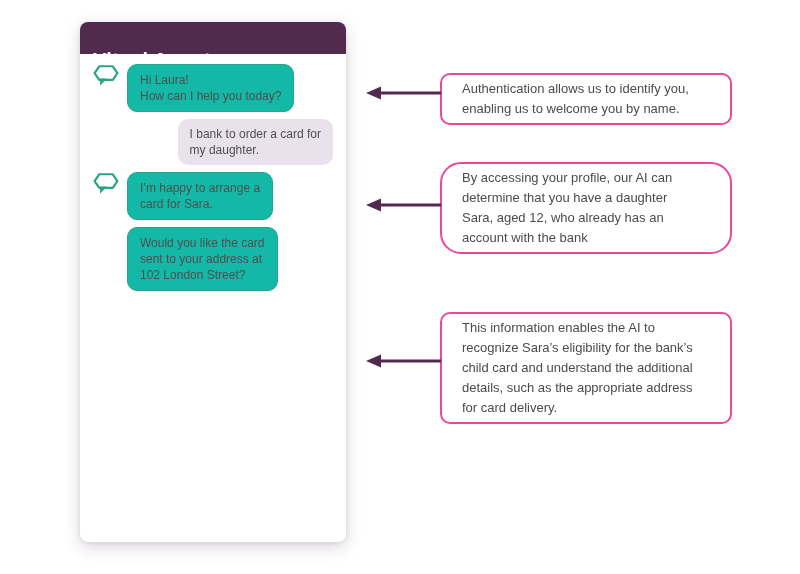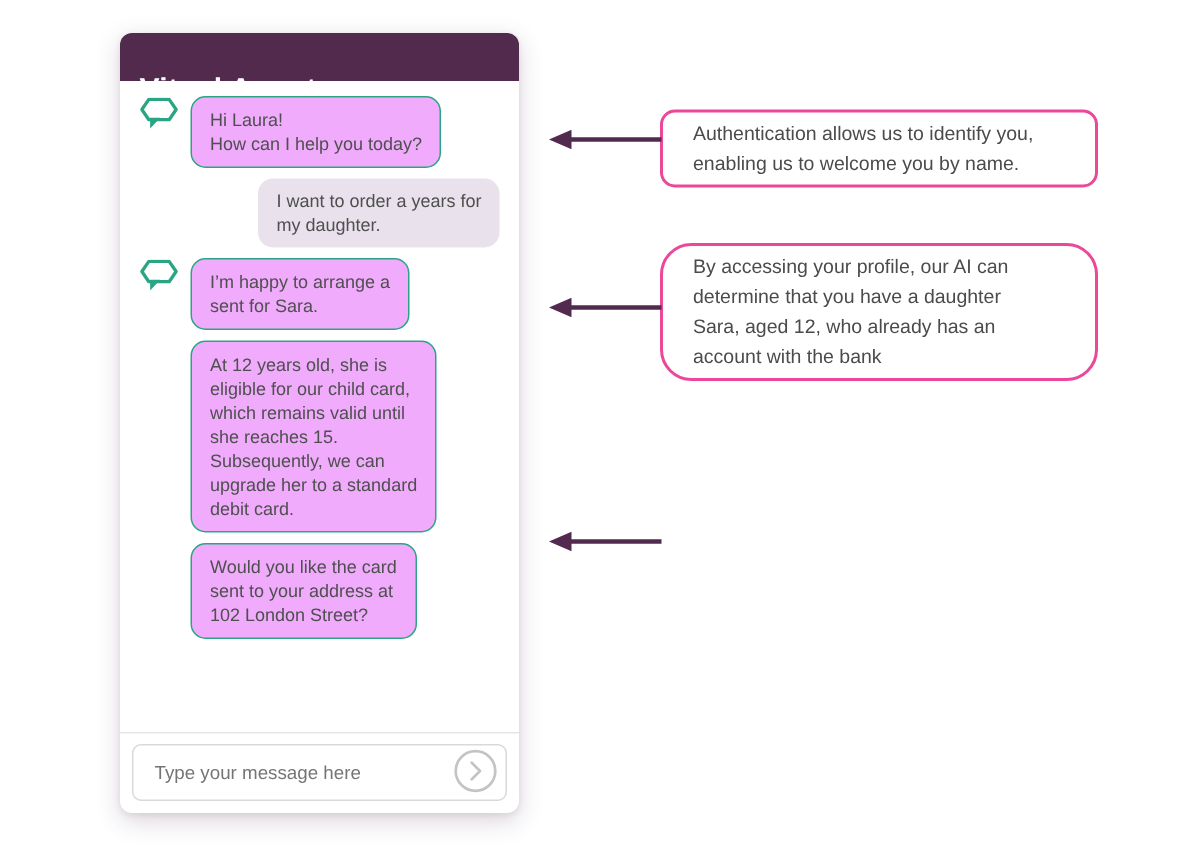"Hi Laura!" .bot-bubble { background: #f0abfc -> #14b8a6 }
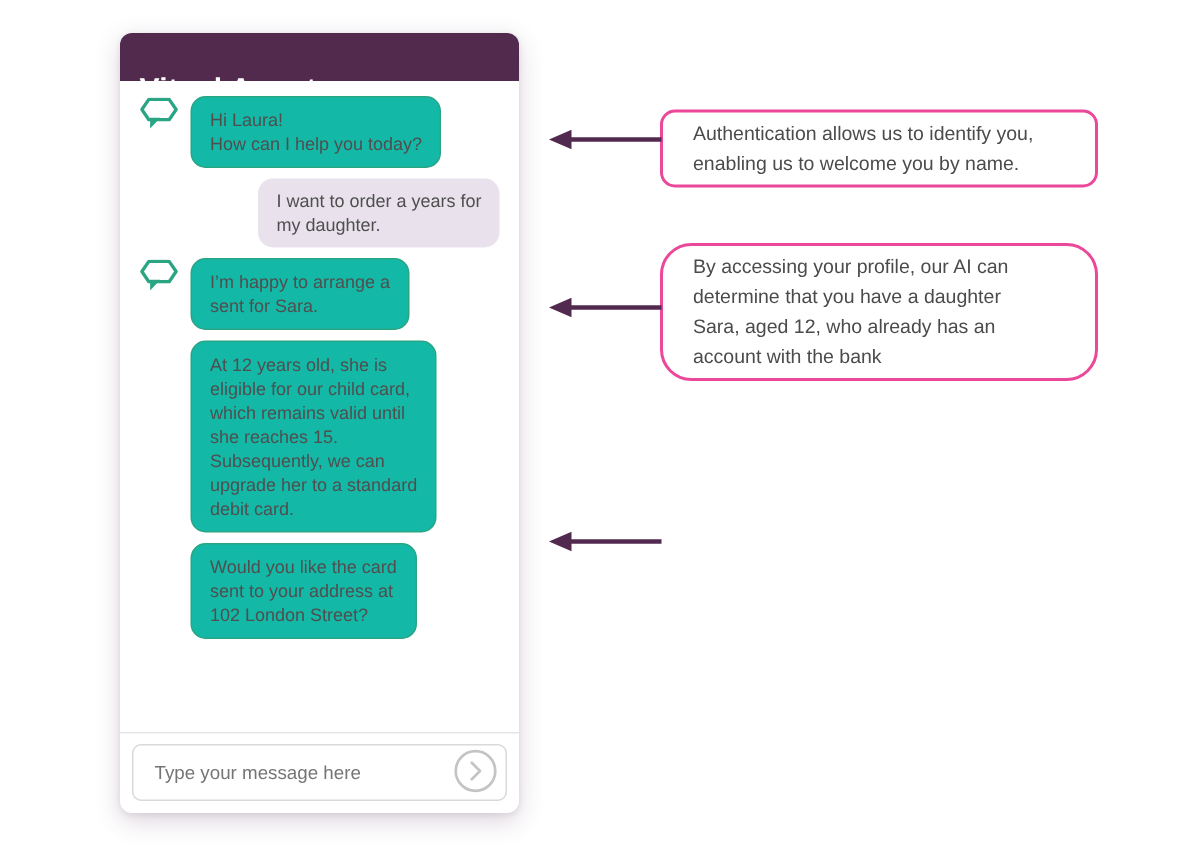"I want to order a" div.bubble { text: want to order a years -> bank to order a card }
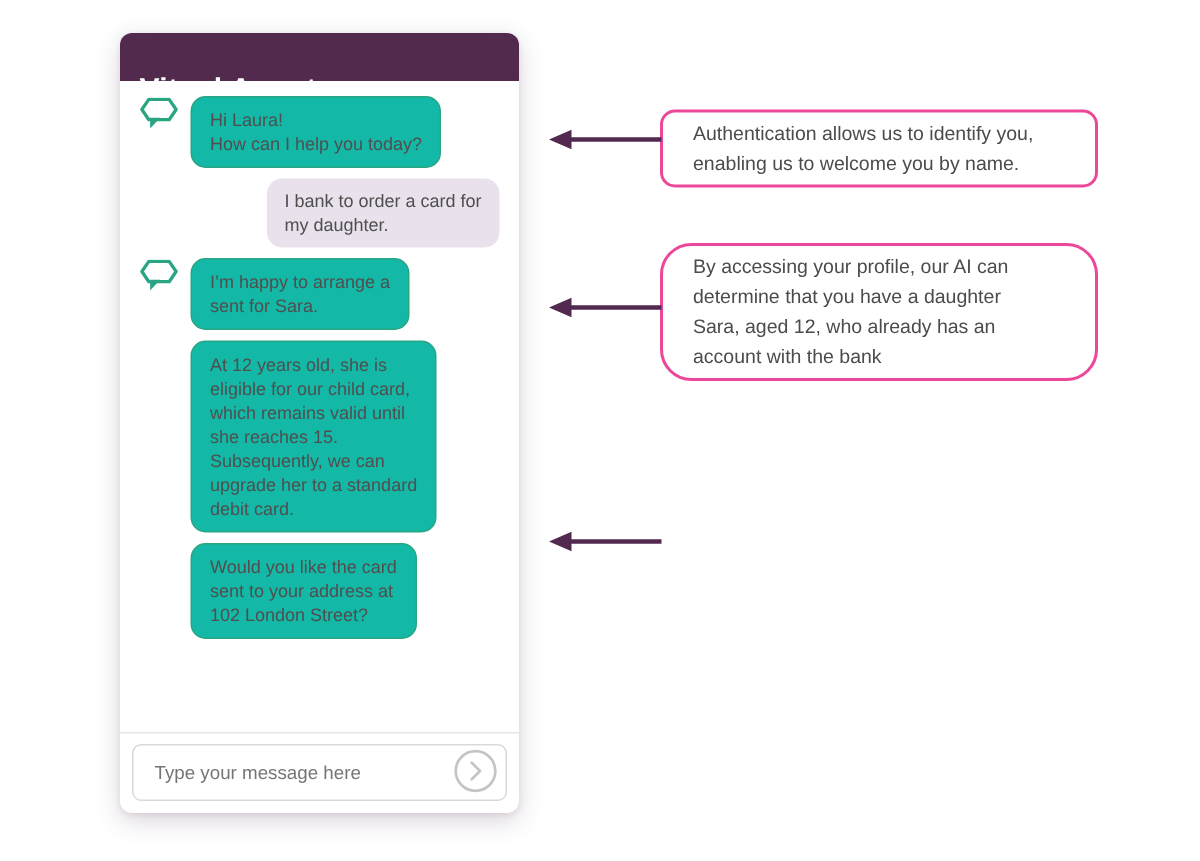"I’m happy to arrange a" div.bubble { text: sent -> card }
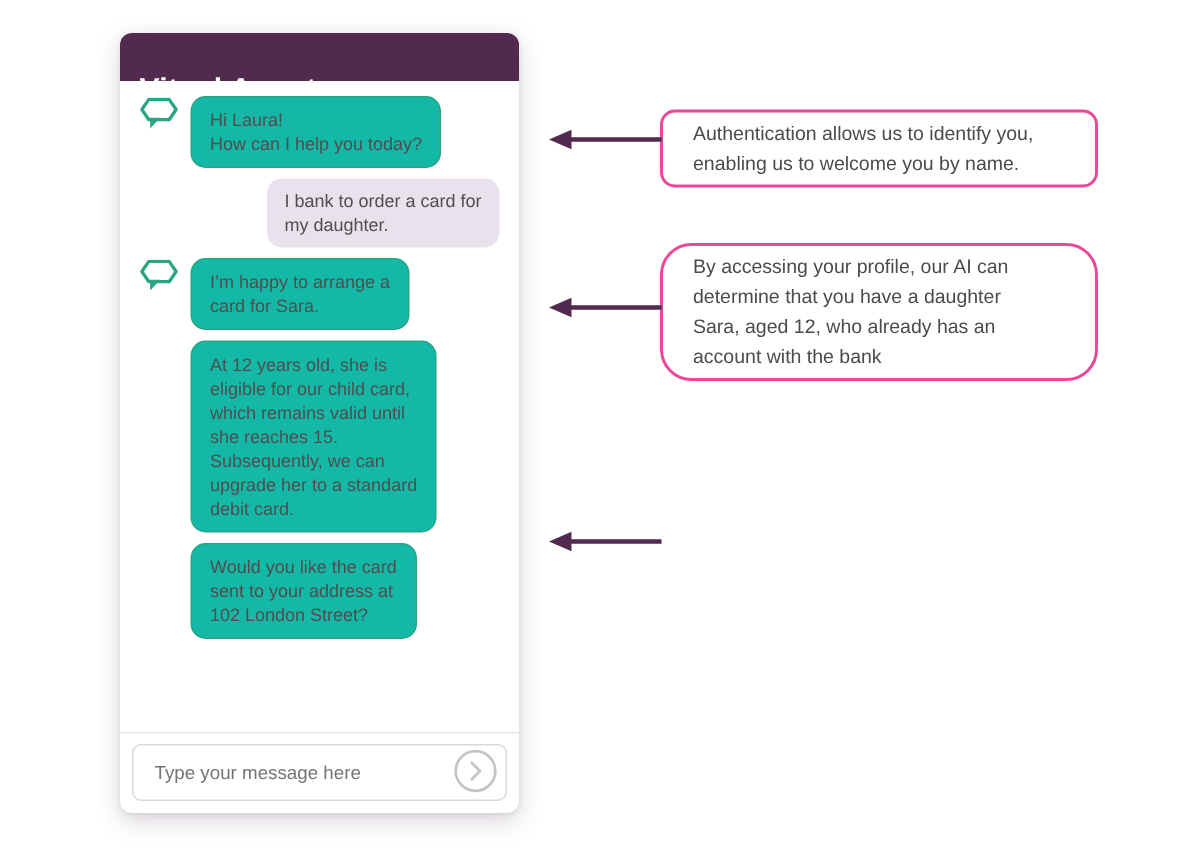"At 12 years old, she" div.row { html: <div> <span></span> <div>At 12 years old, she is eligible for our child card, which remains valid until she reaches 15. Subsequently, we can upgrade her to a standard debit card.</div> </div> -> none }
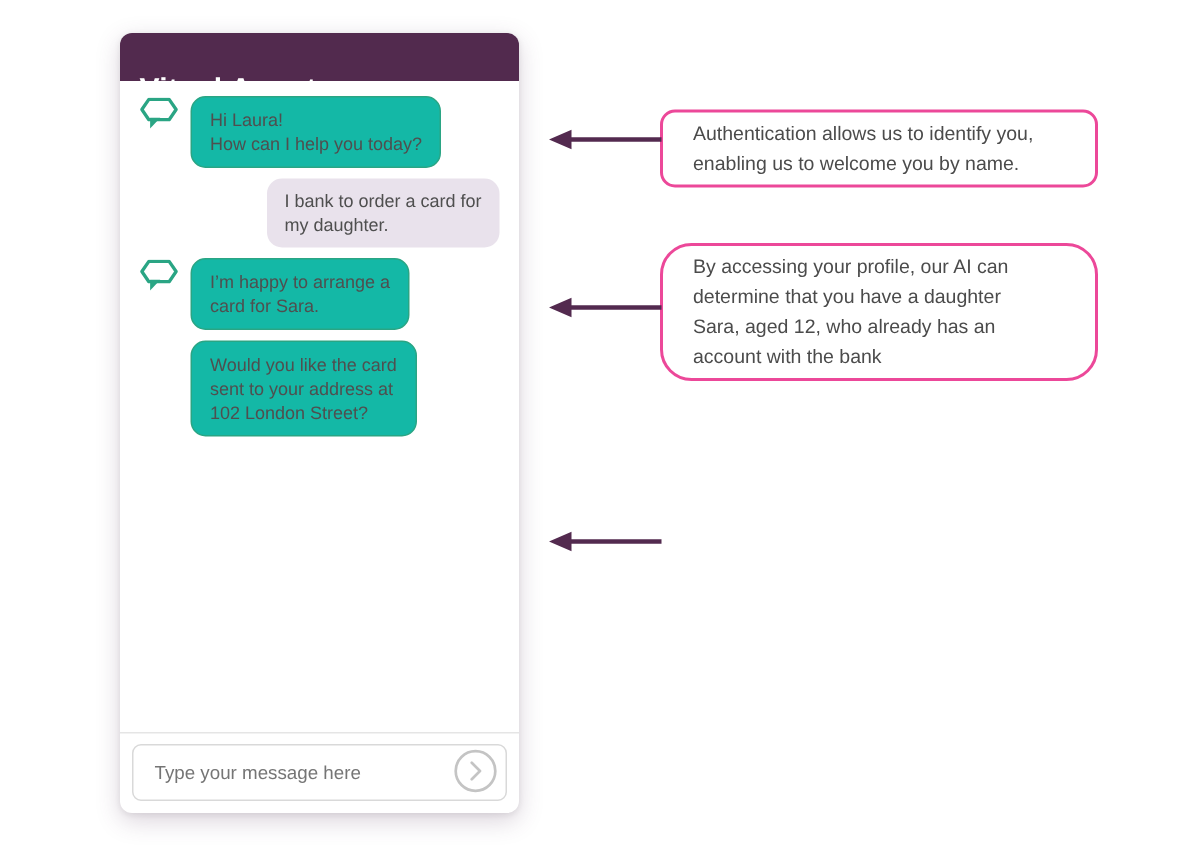"This information enables the AI" div.note { html: none -> <div>This information enables the AI to recognize Sara’s eligibility for the bank’s child card and understand the additional details, such as the appropriate address for card delivery.</div> }
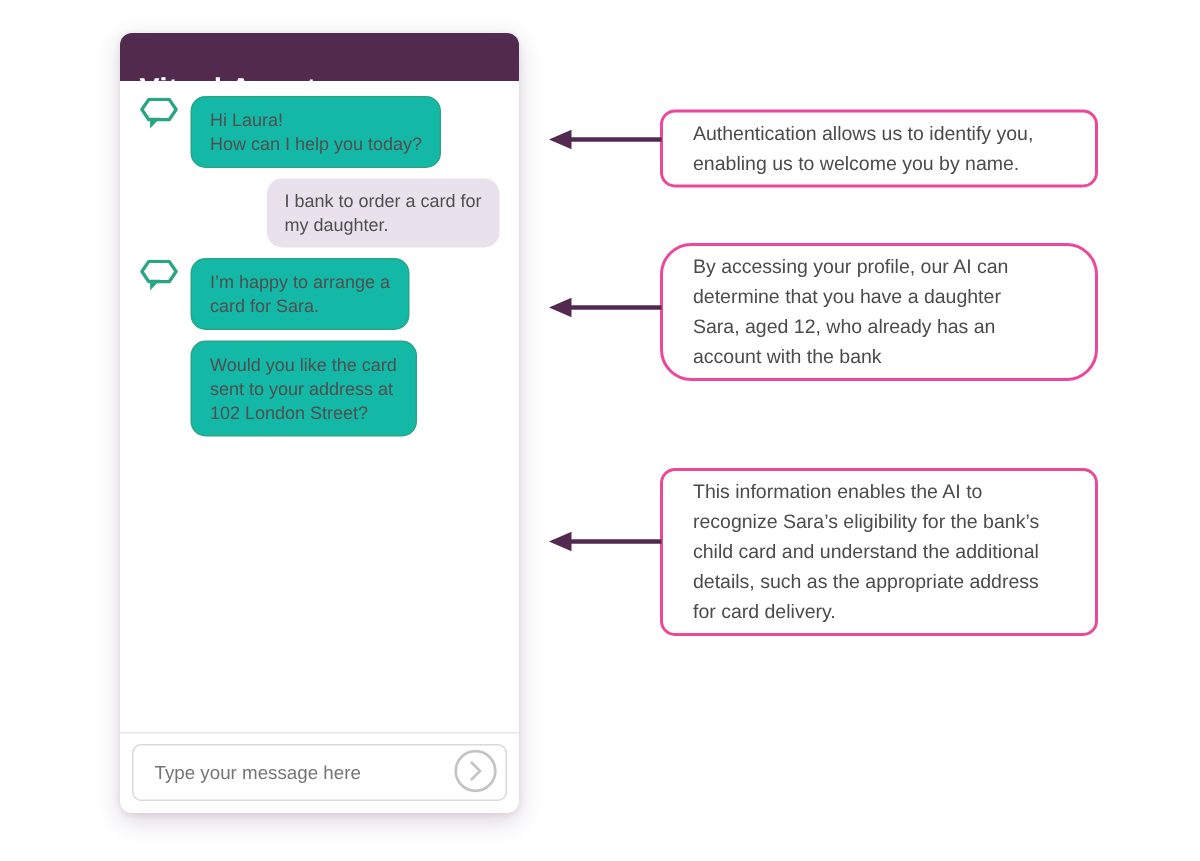"Type your message here" div.chat-footer { html: <div> <div> <input> <button> <span> <svg> <circle></circle> <polyline></polyline> </svg> </span> </button> </div> </div> -> none }
